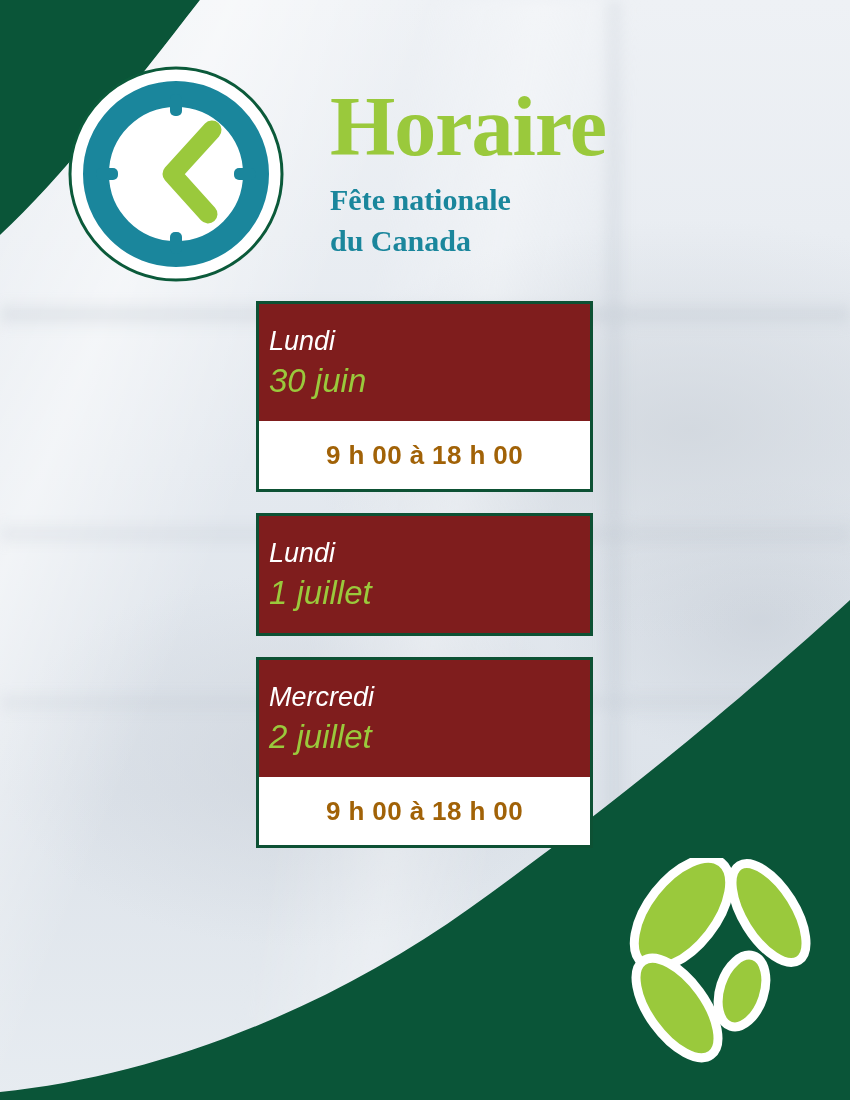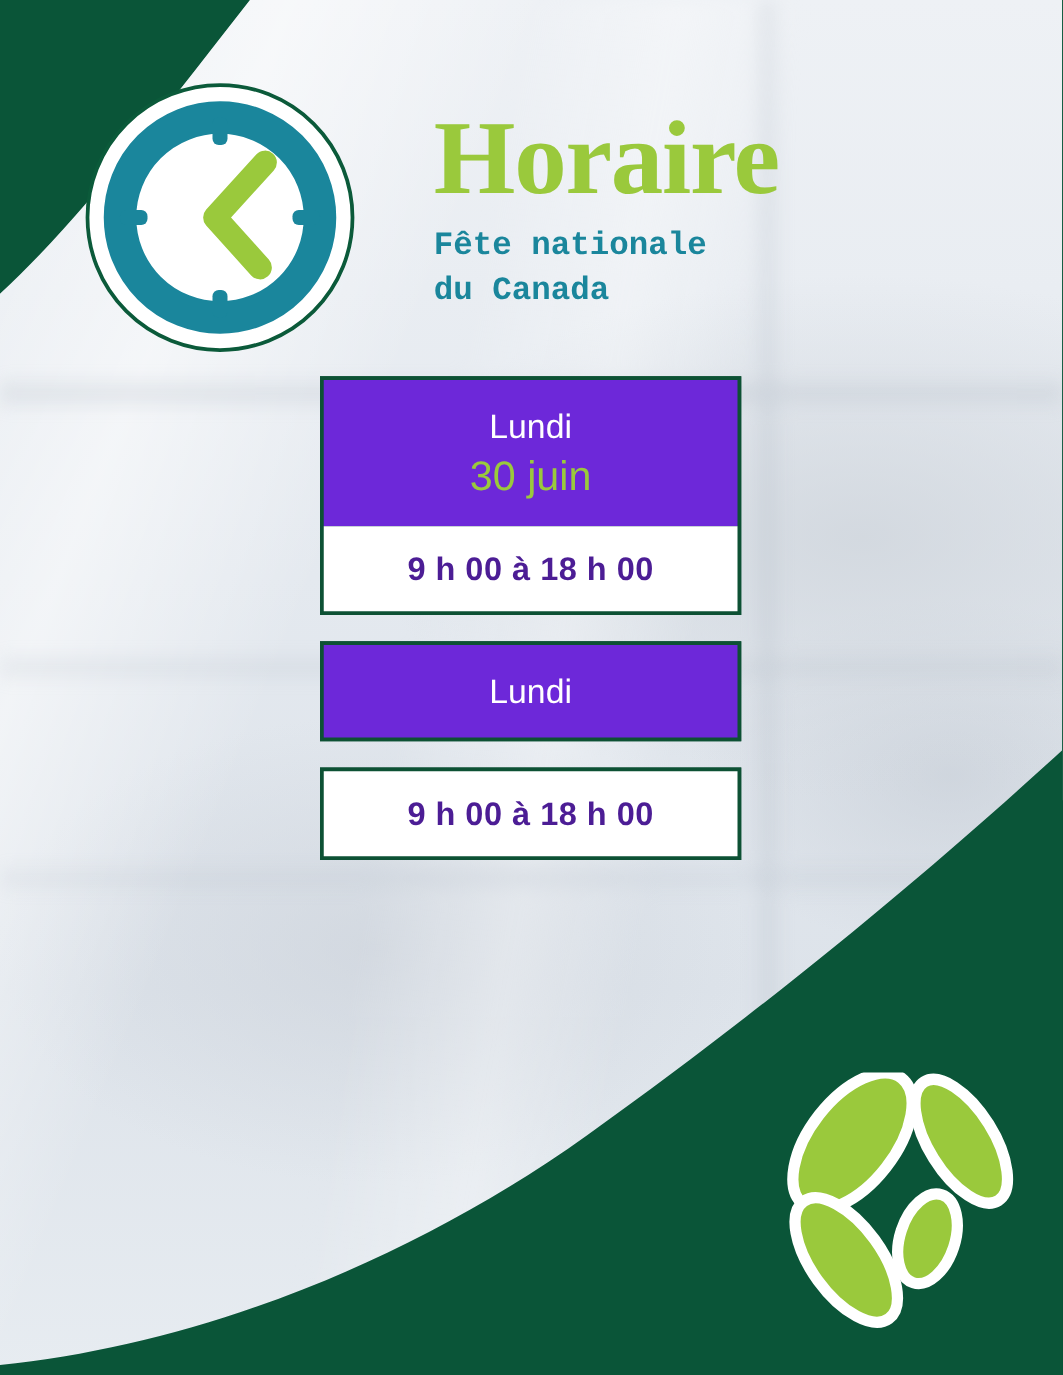"Horaire" .heading { left: 347px -> 330px }
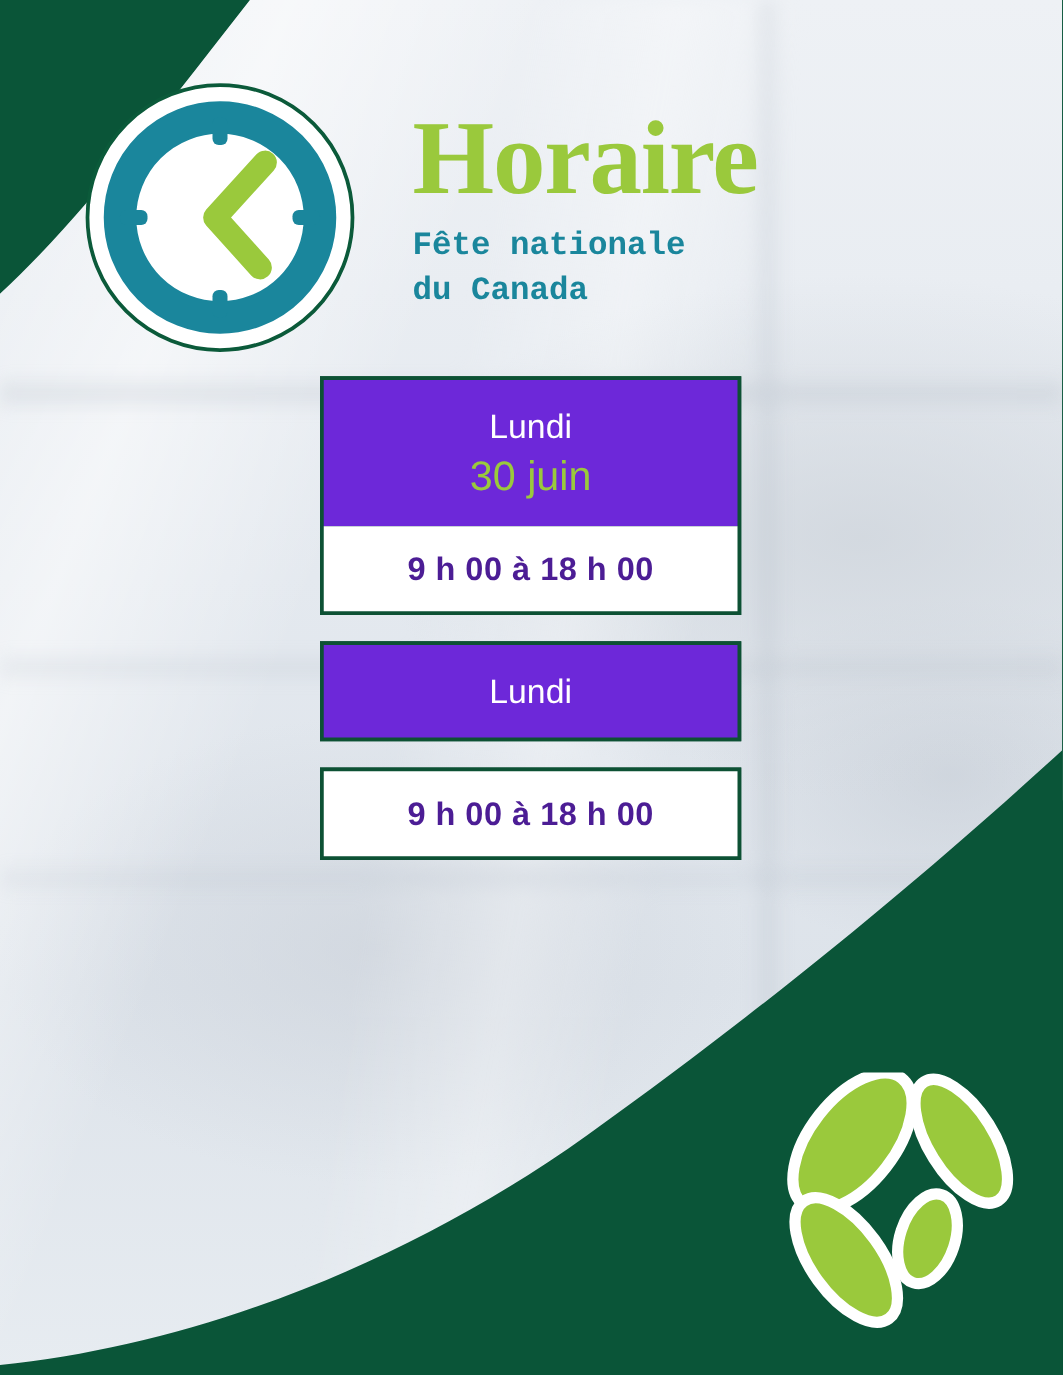"Fête nationale" .subtitle { font-family: Liberation Mono, monospace -> Liberation Serif, serif; font-size: 26px -> 30px }
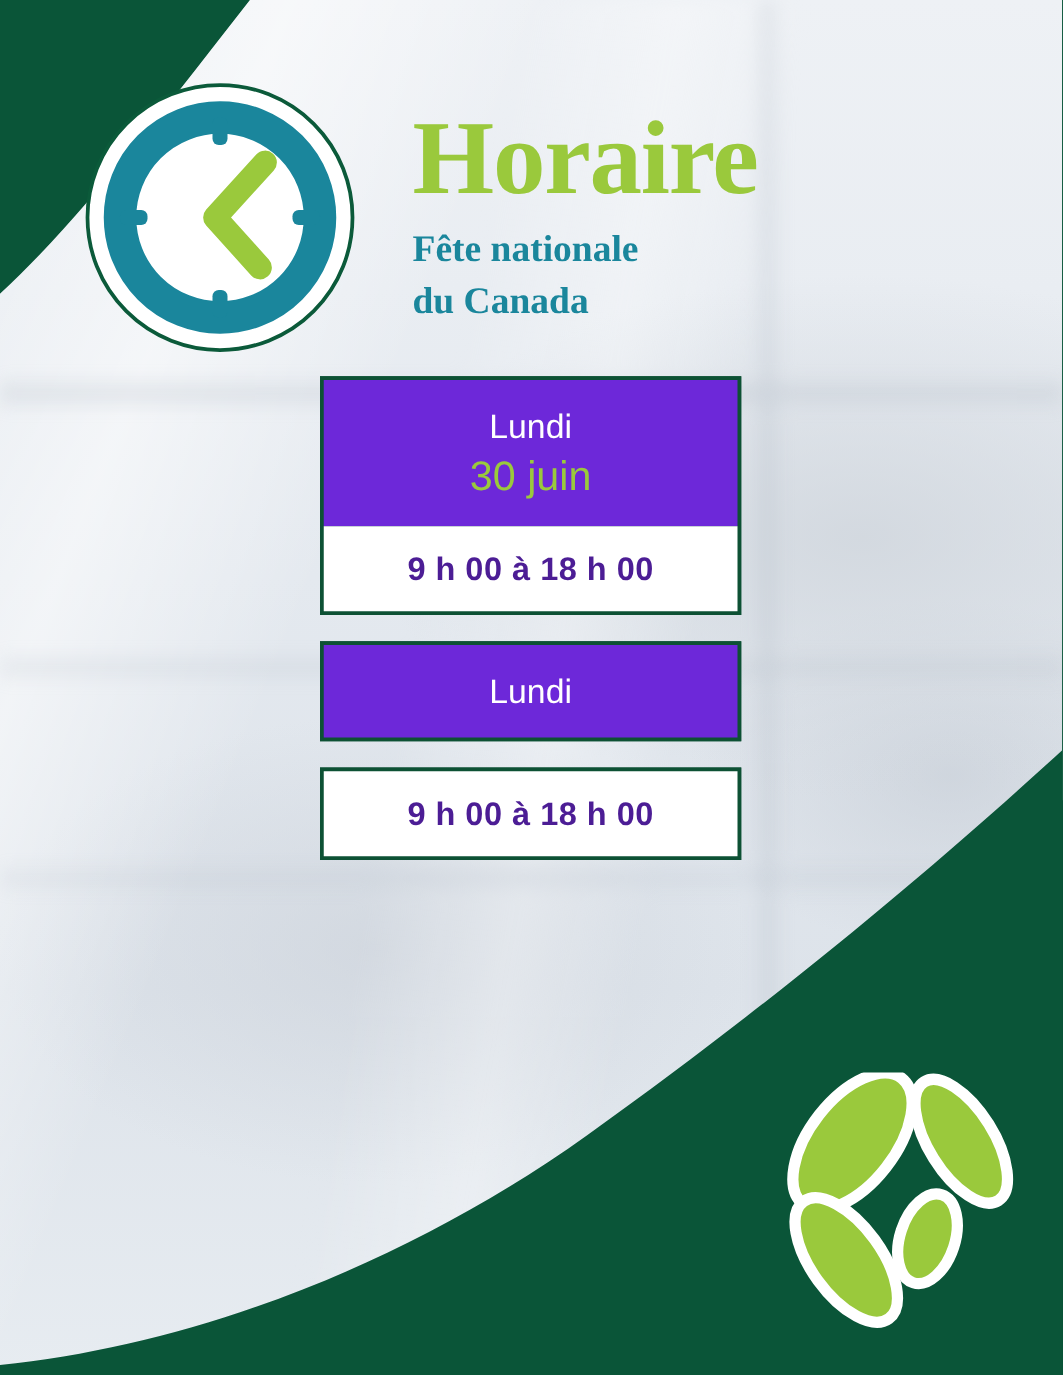"Lundi" .card-head { background: #6d28d9 -> #7f1d1d; font-style: none -> italic; text-align: center -> none }
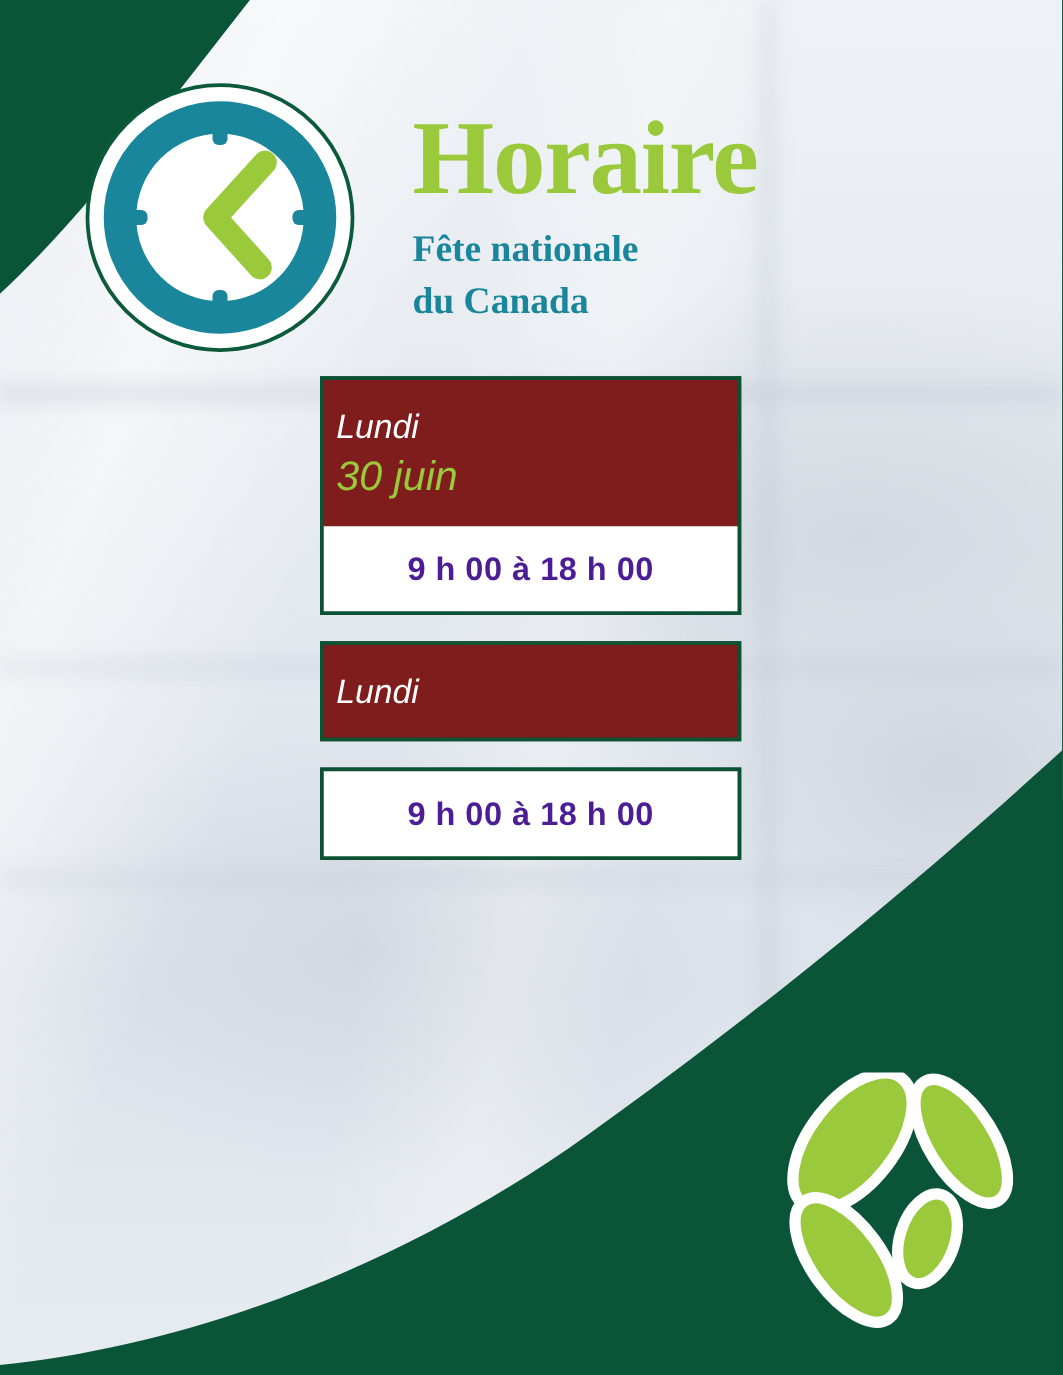"9 h 00 à 18" .card-hours { color: #4c1d95 -> #a16207 }
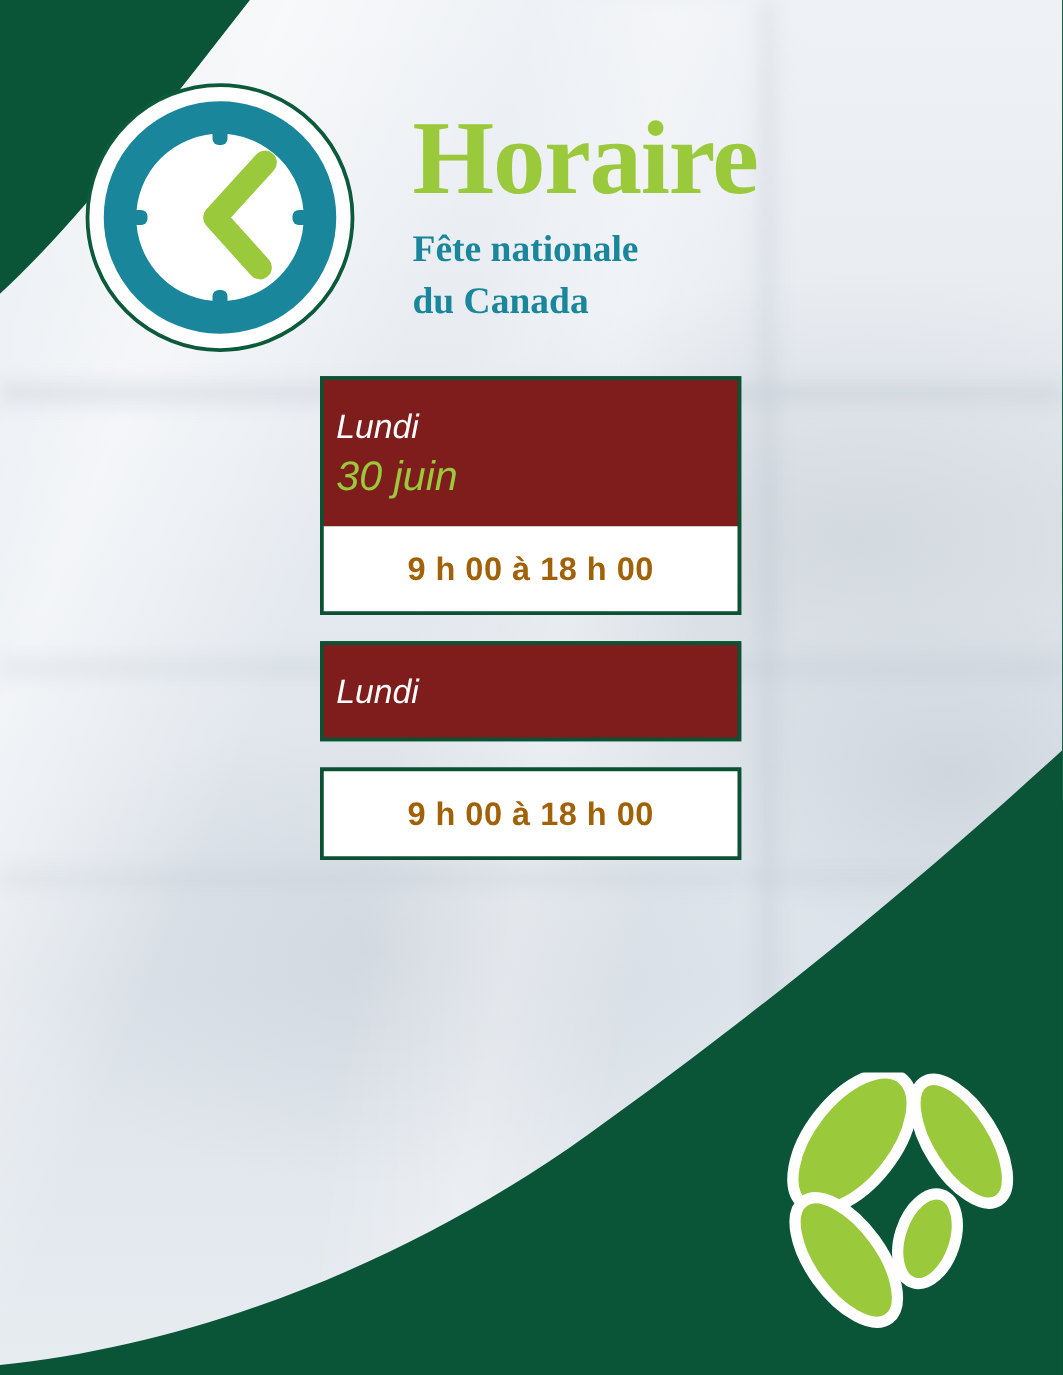"1 juillet" div.card-date { html: none -> <div>1 juillet</div> }
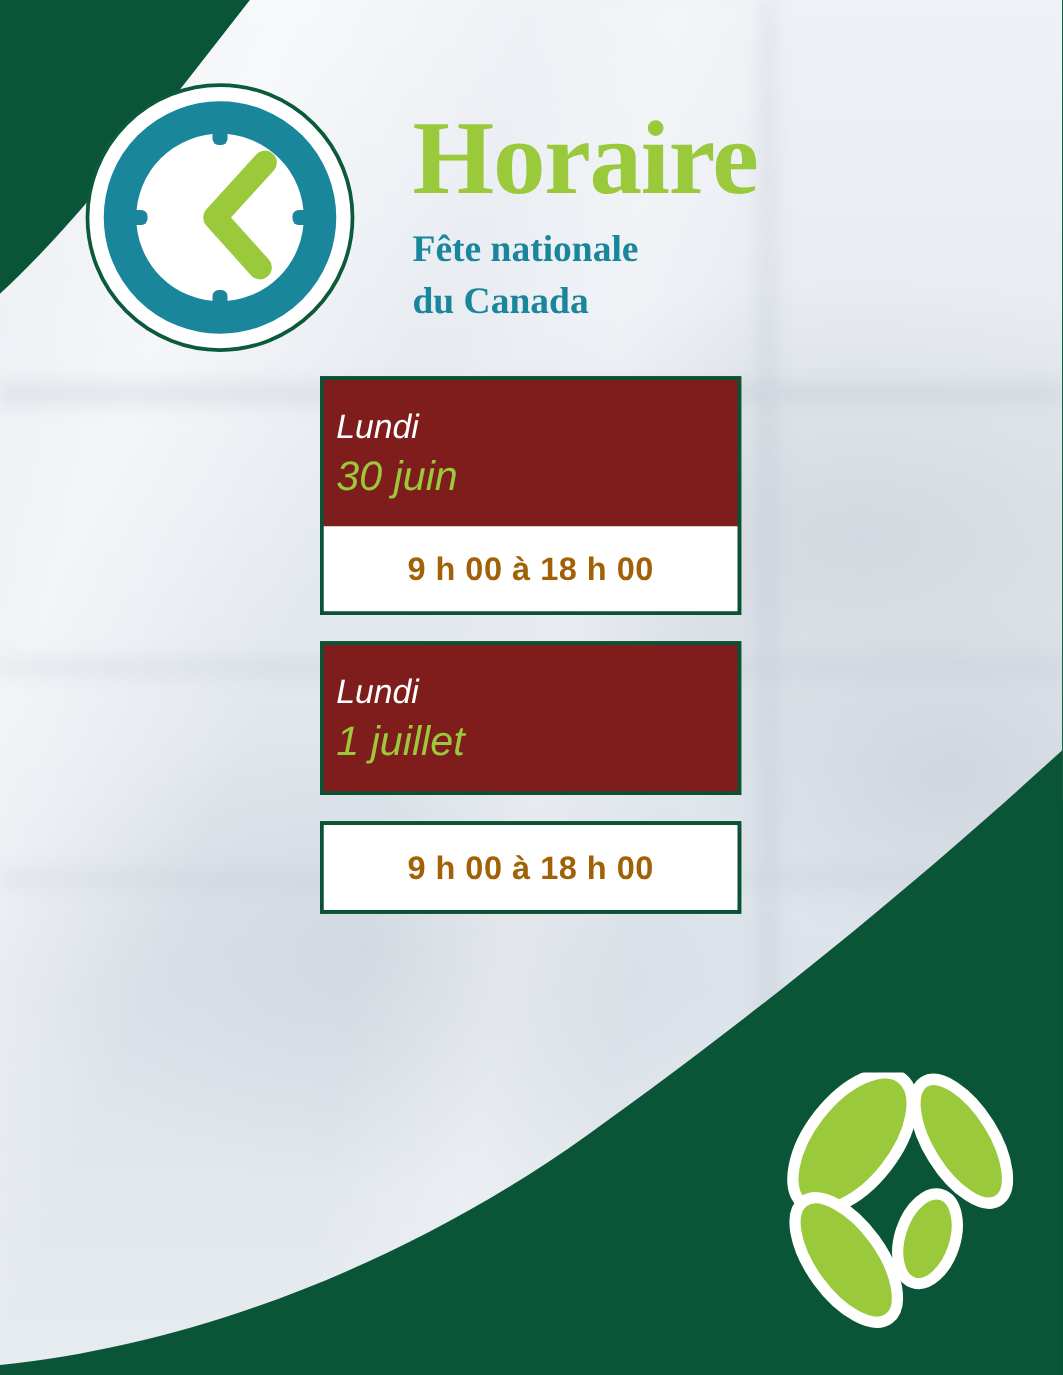"Mercredi" div.card-head { html: none -> <div> <div>Mercredi</div> <div>2 juillet</div> </div> }
